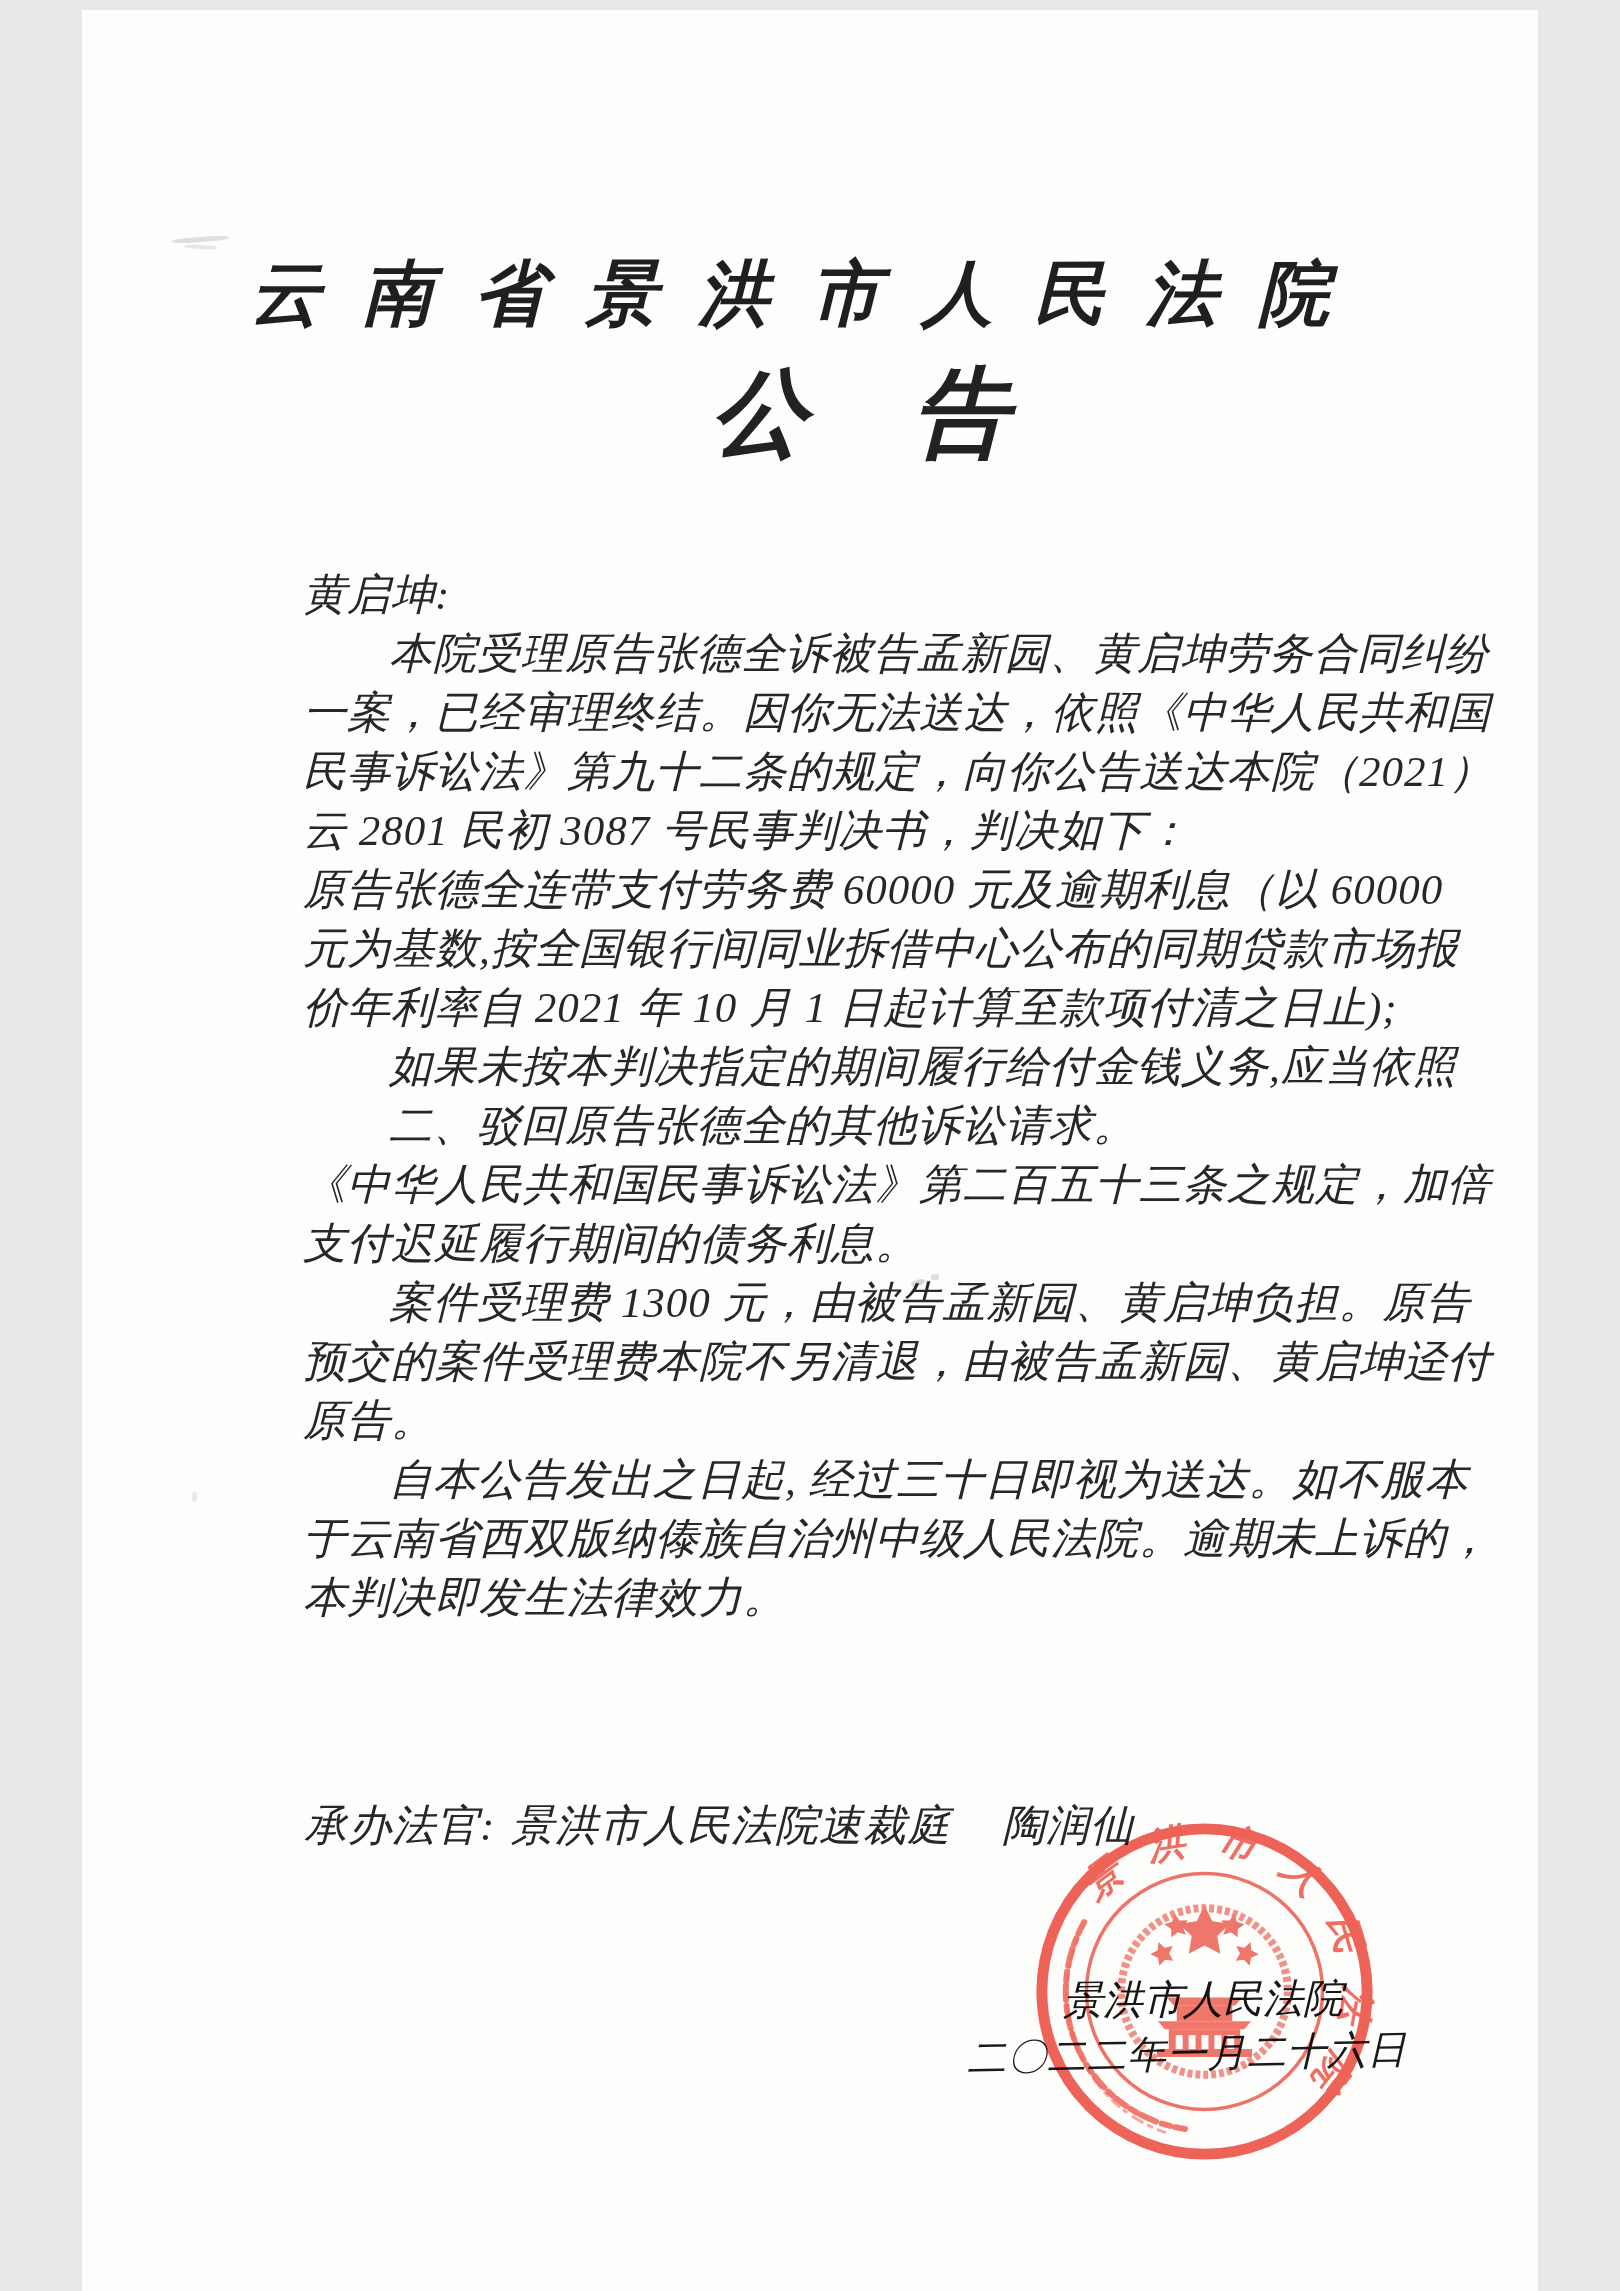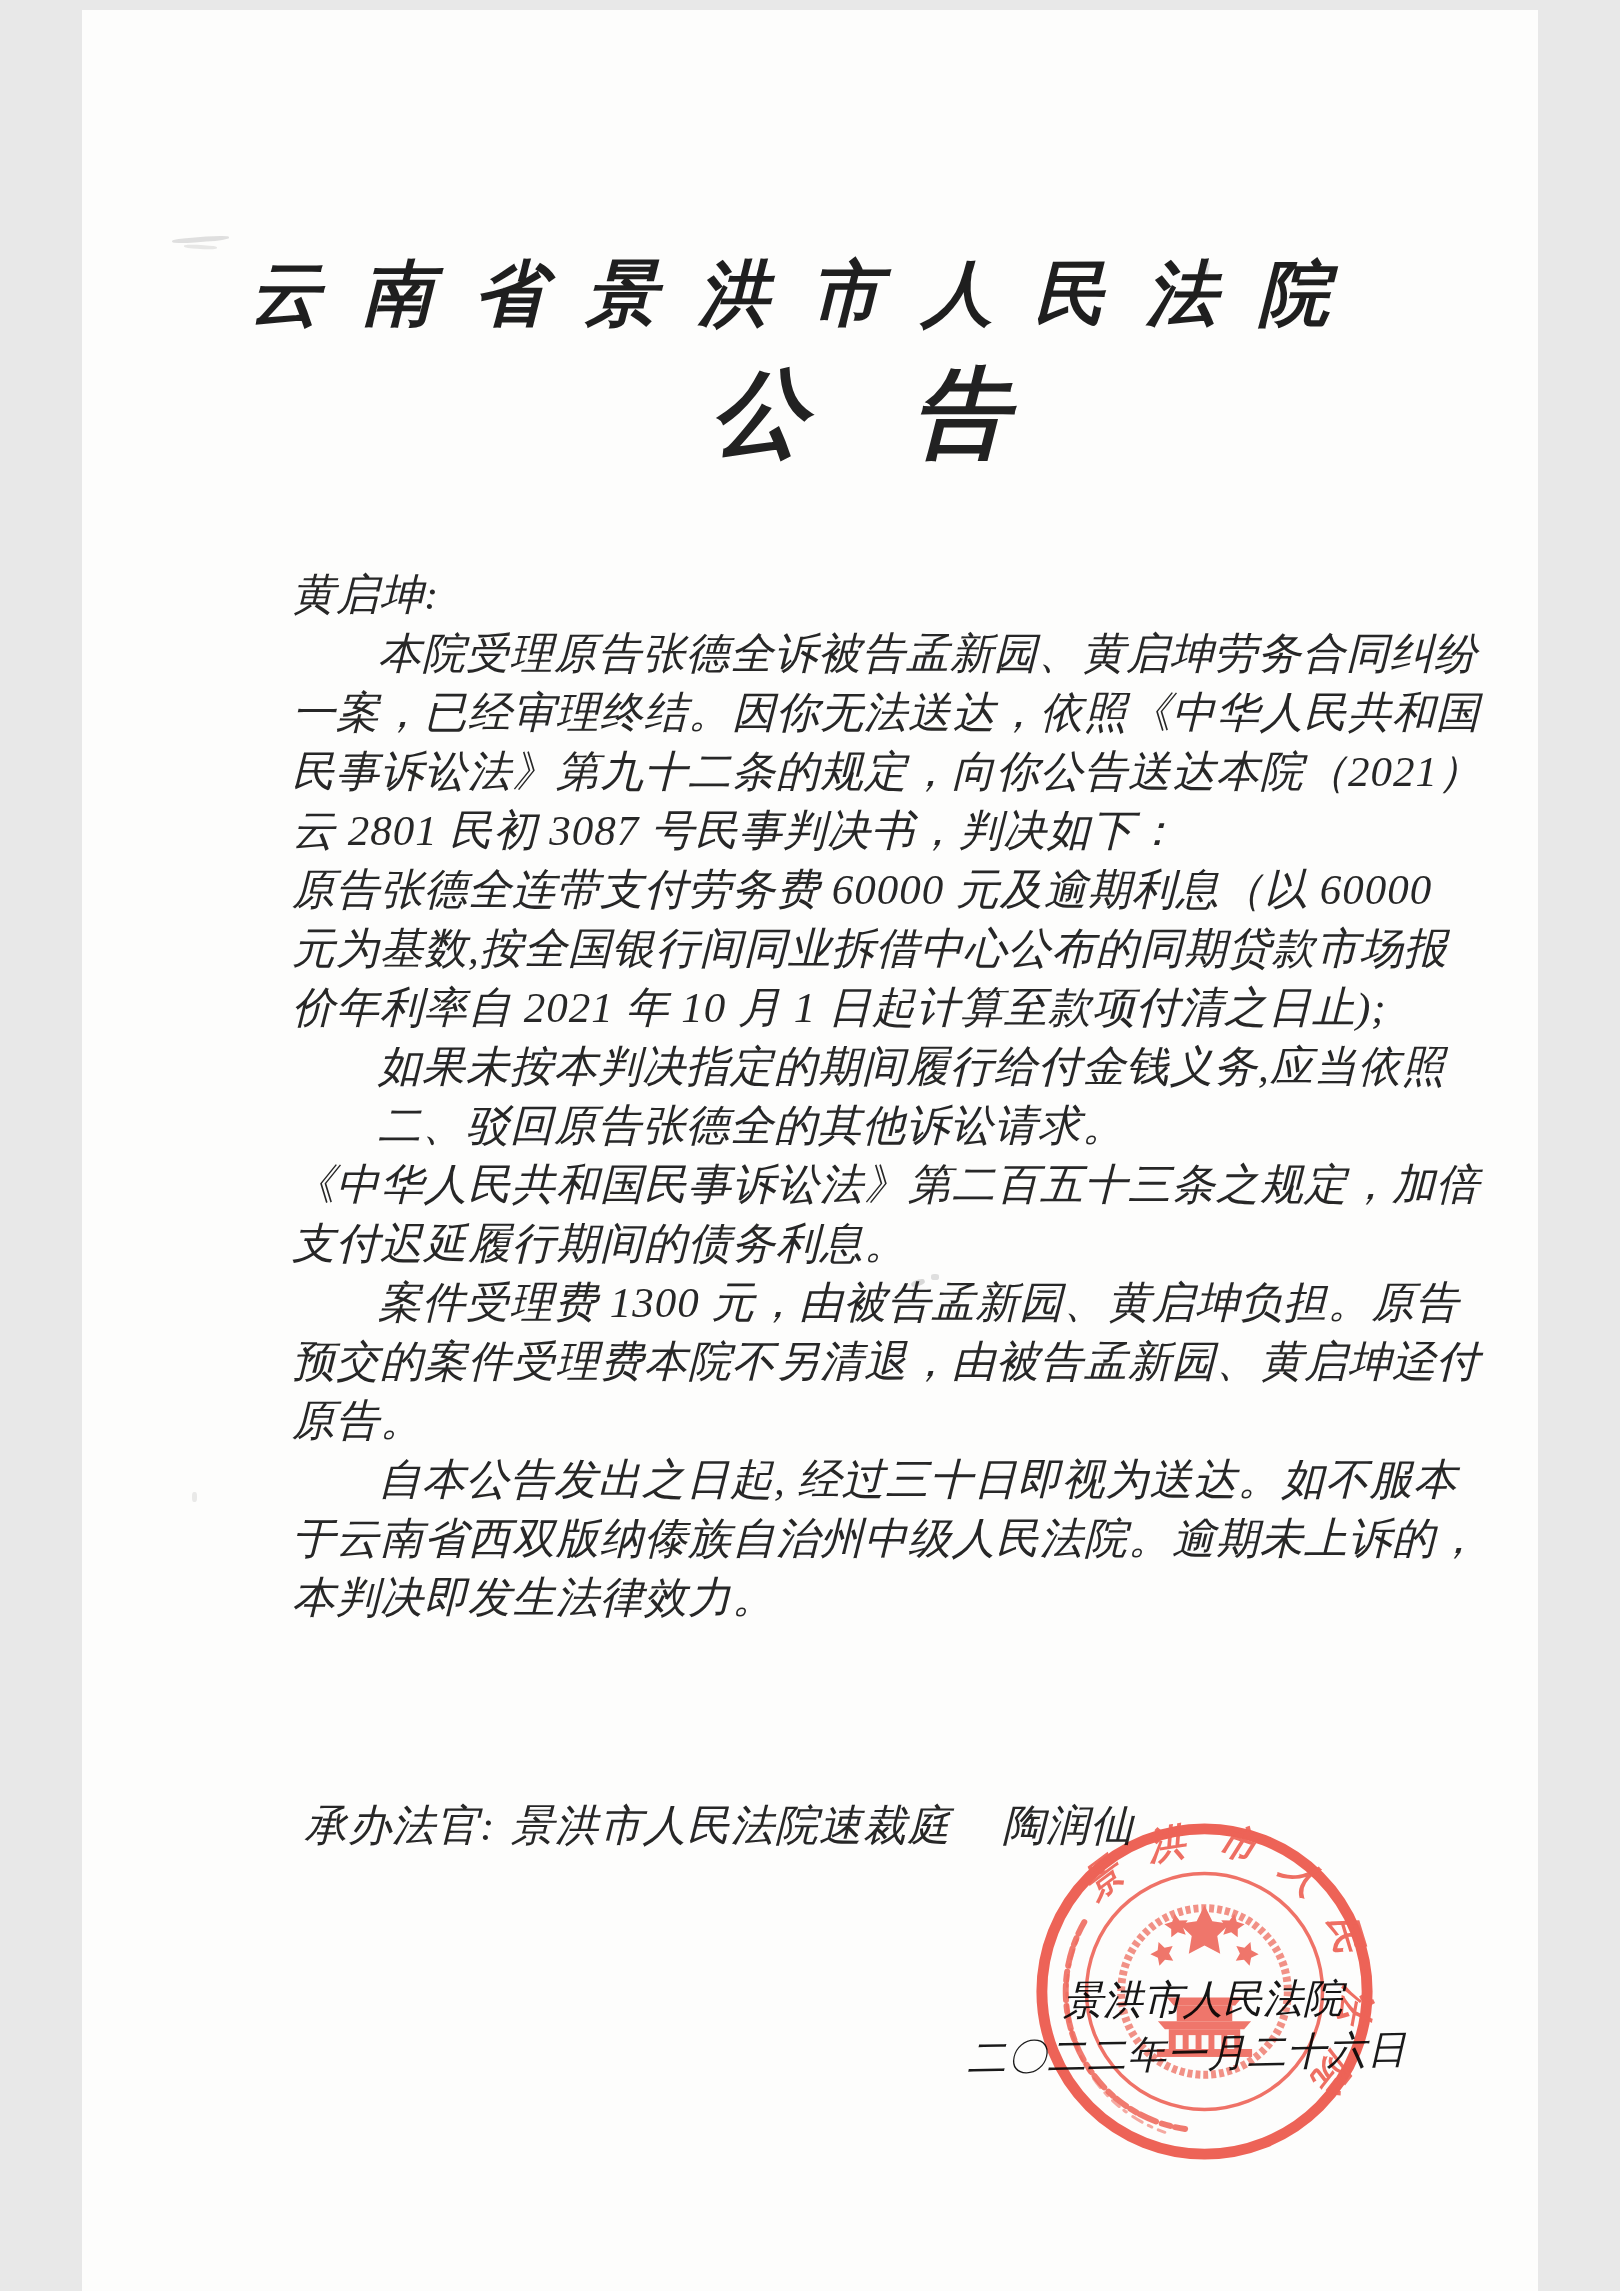"黄启坤:" .body-block { left: 210px -> 221px }
